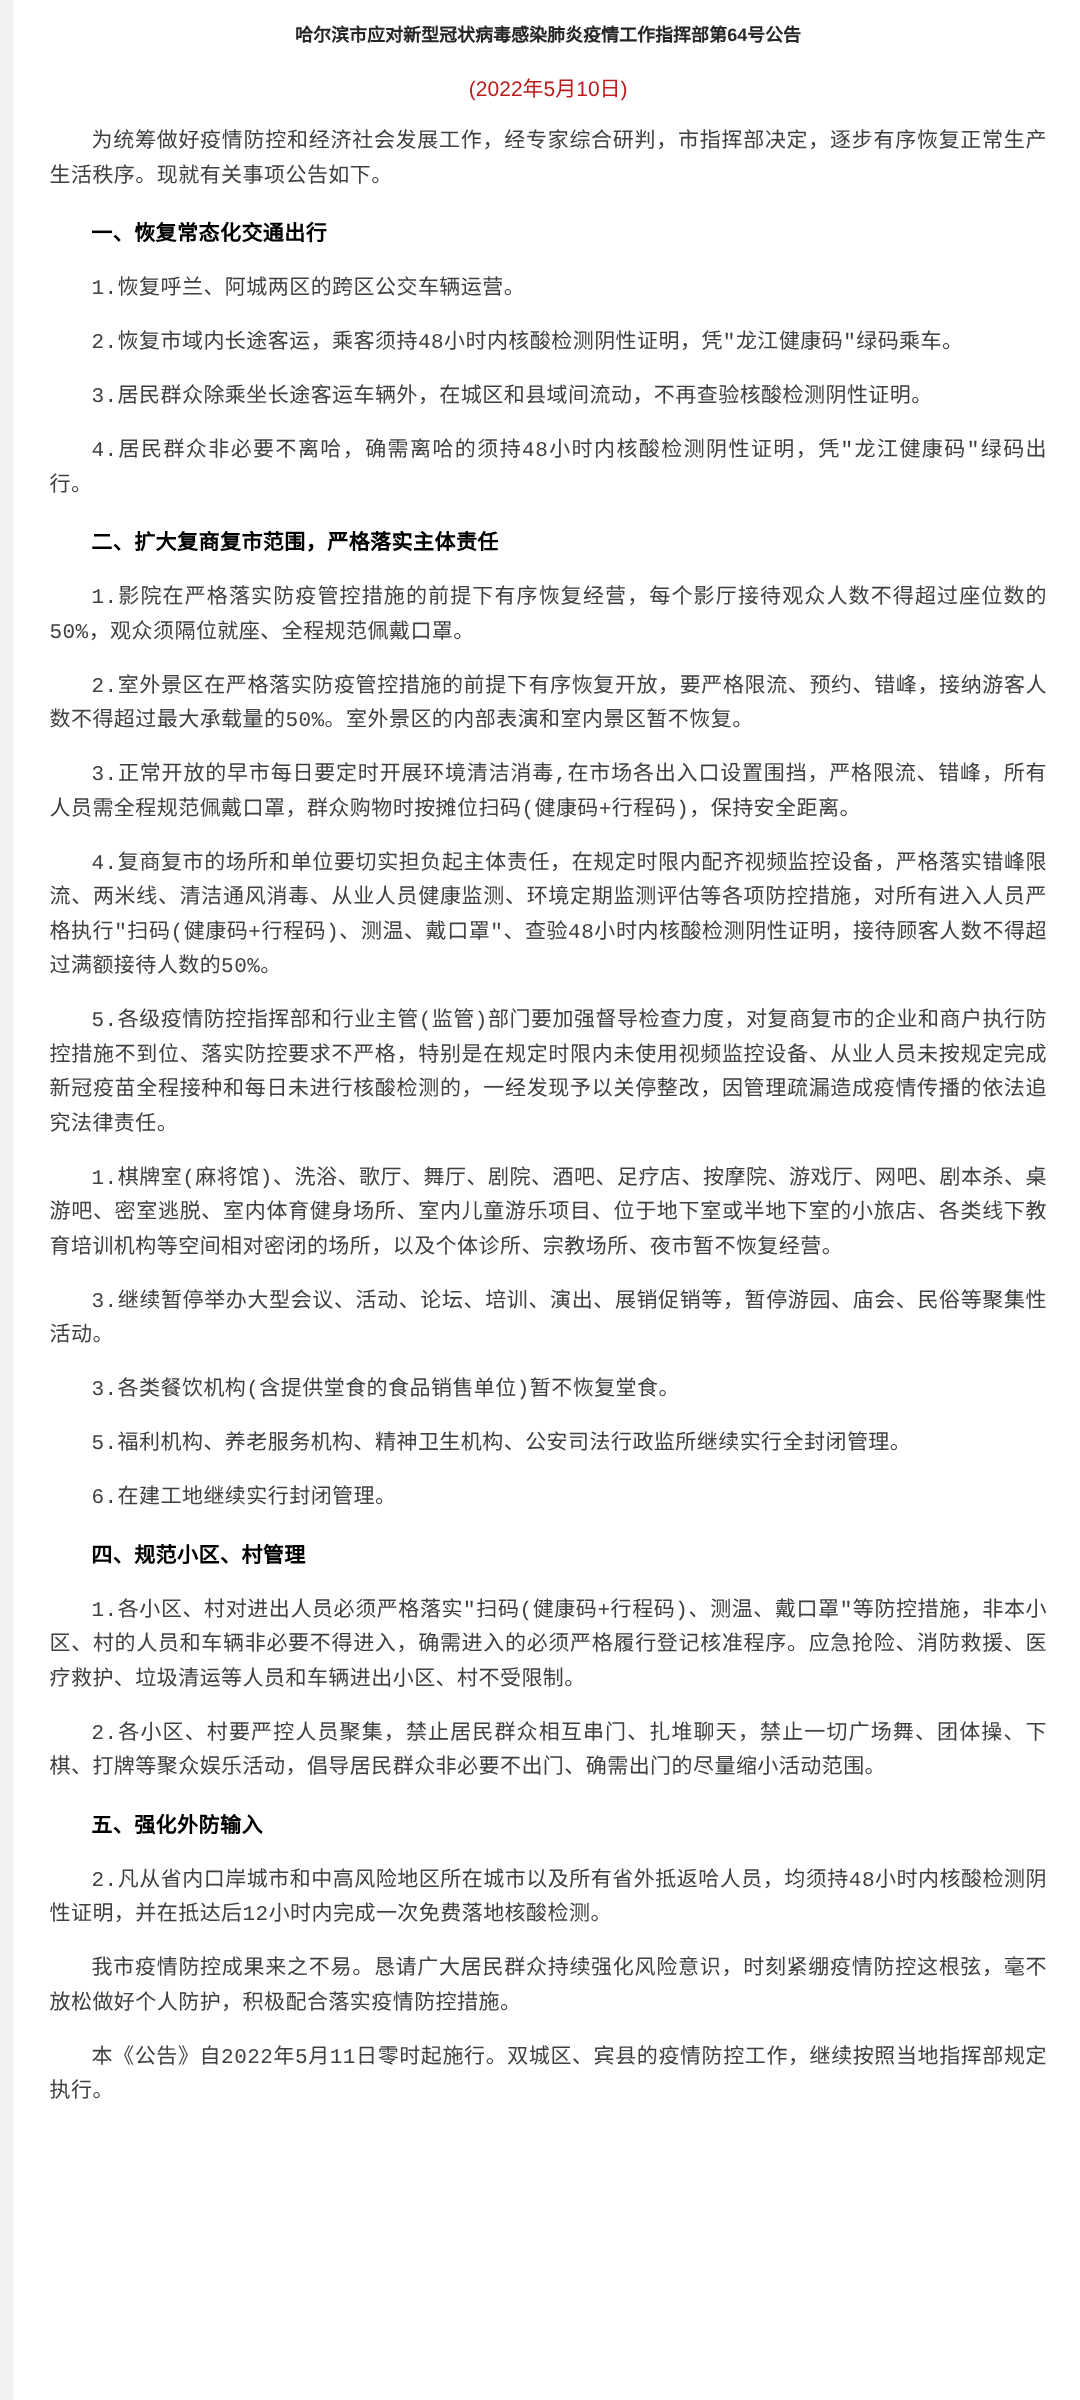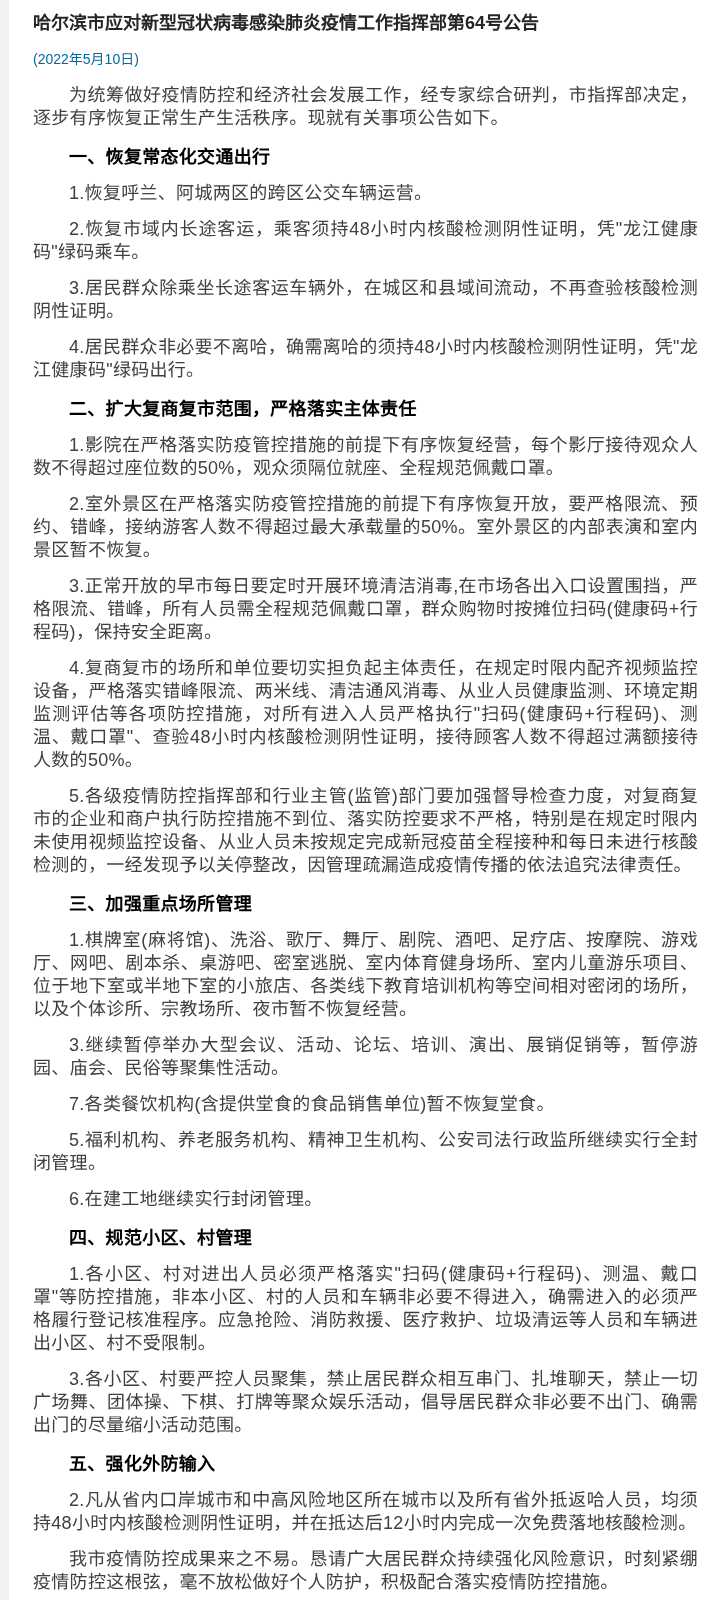"哈尔滨市应对新型冠状病毒感染肺炎疫情工作指挥部第64号公告" .doc-title { font-size: 18px -> 12px; text-align: none -> center }
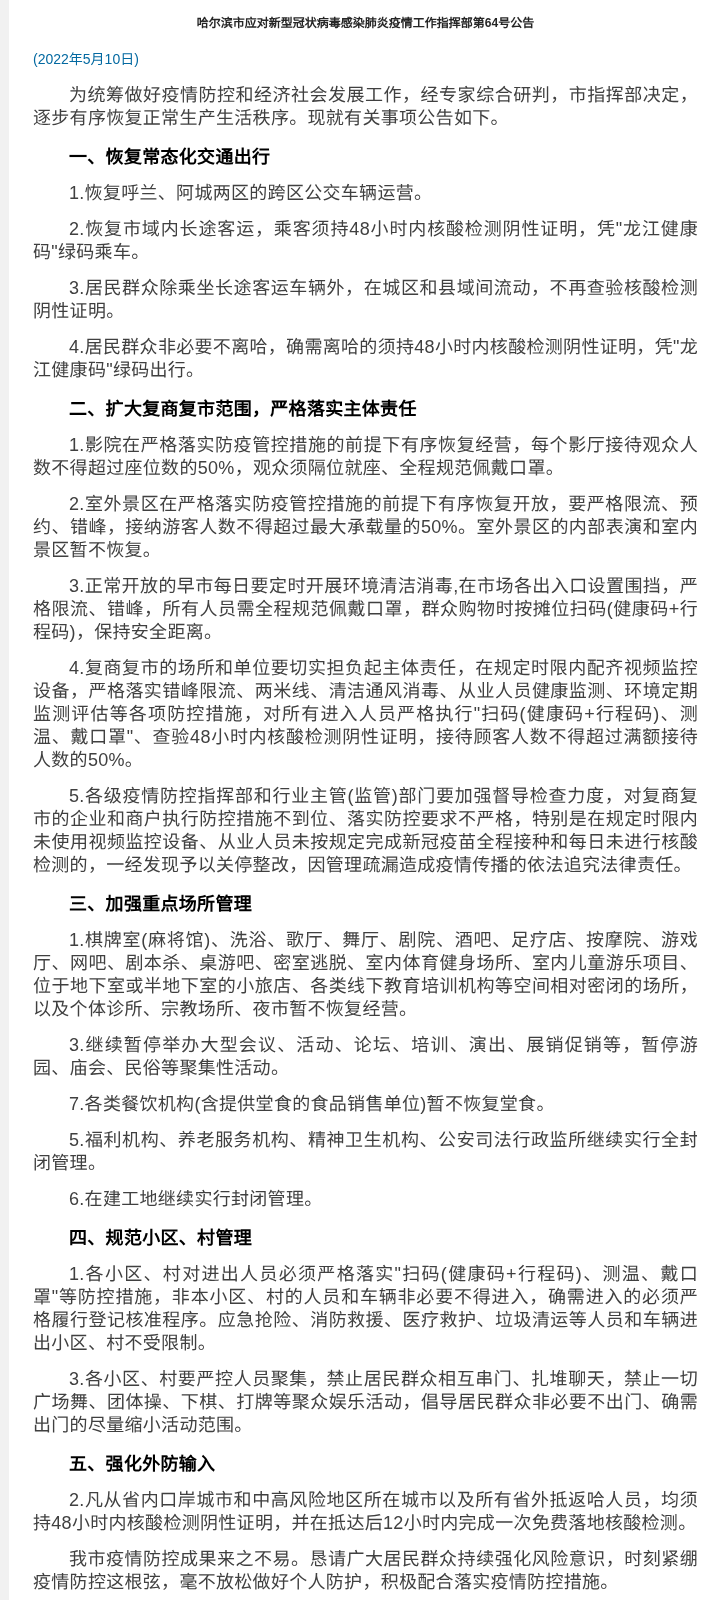"(2022年5月10日)" .doc-date { color: #0369a1 -> #b91c1c; text-align: none -> center }
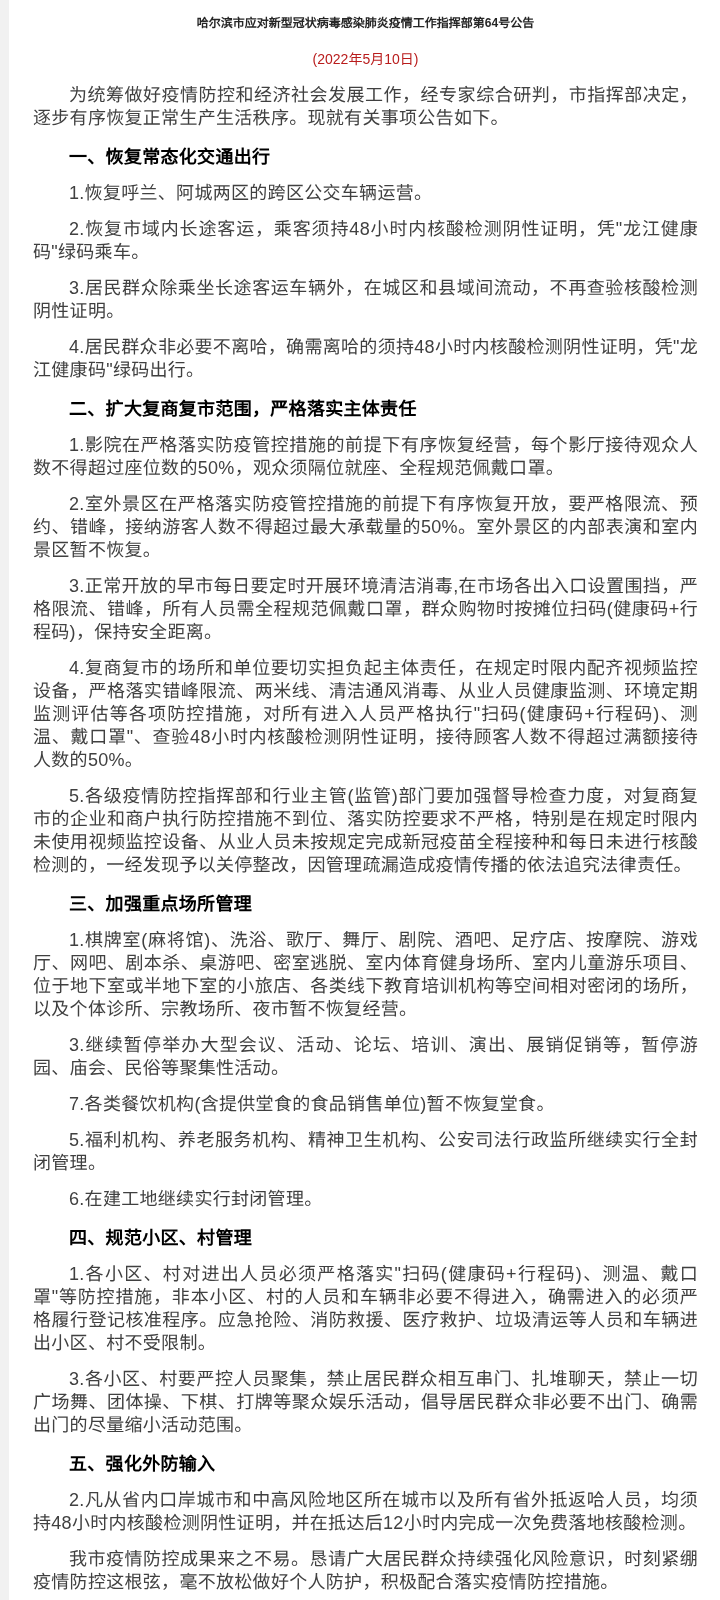"为统筹做好疫情防控和经济社会发展工作，经专家综合研判，市指挥部决定，逐步有序恢复" .doc-body p { font-family: none -> Liberation Mono, monospace; font-size: 18px -> 14px }
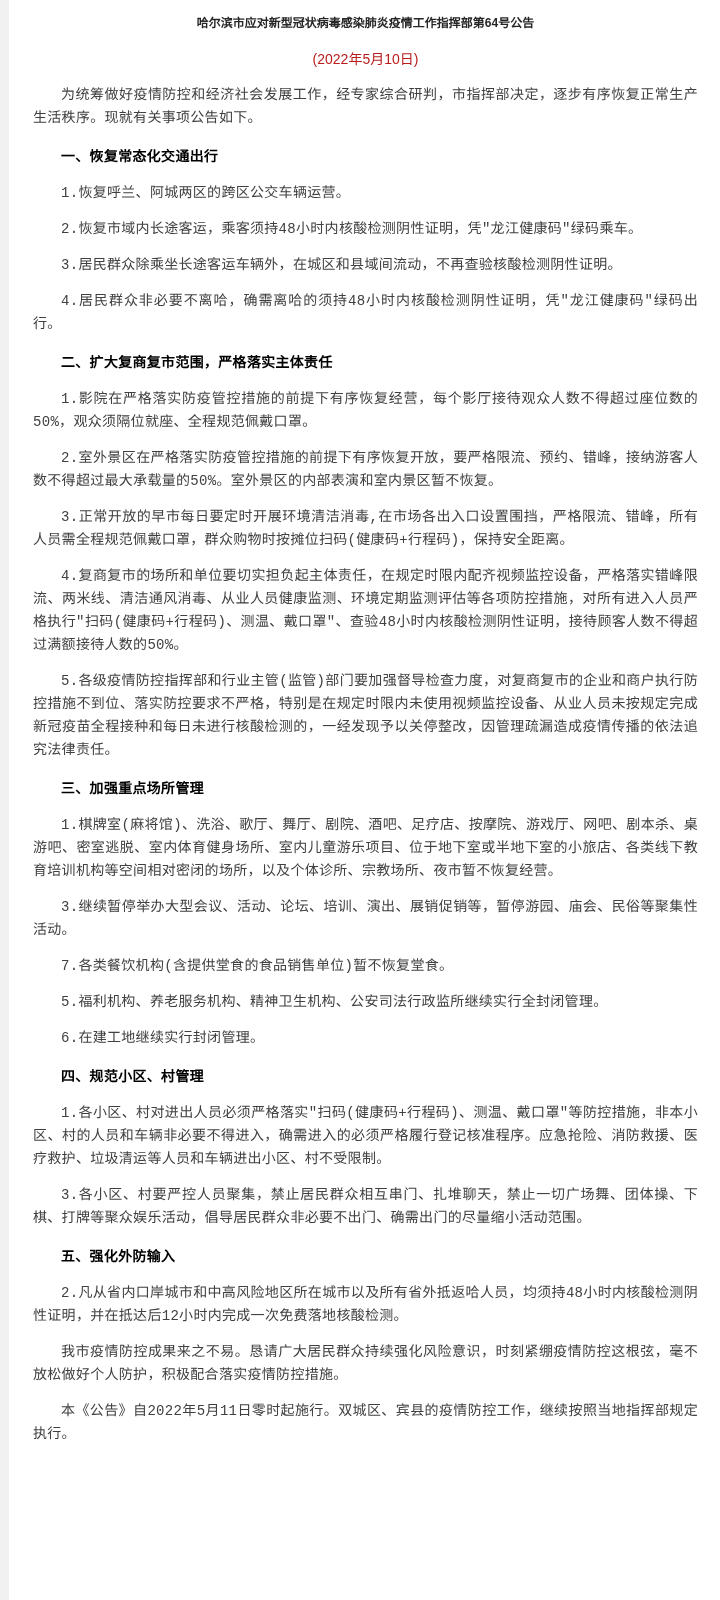"三、加强重点场所管理" p.heading { html: <p>三、加强重点场所管理</p> -> none }
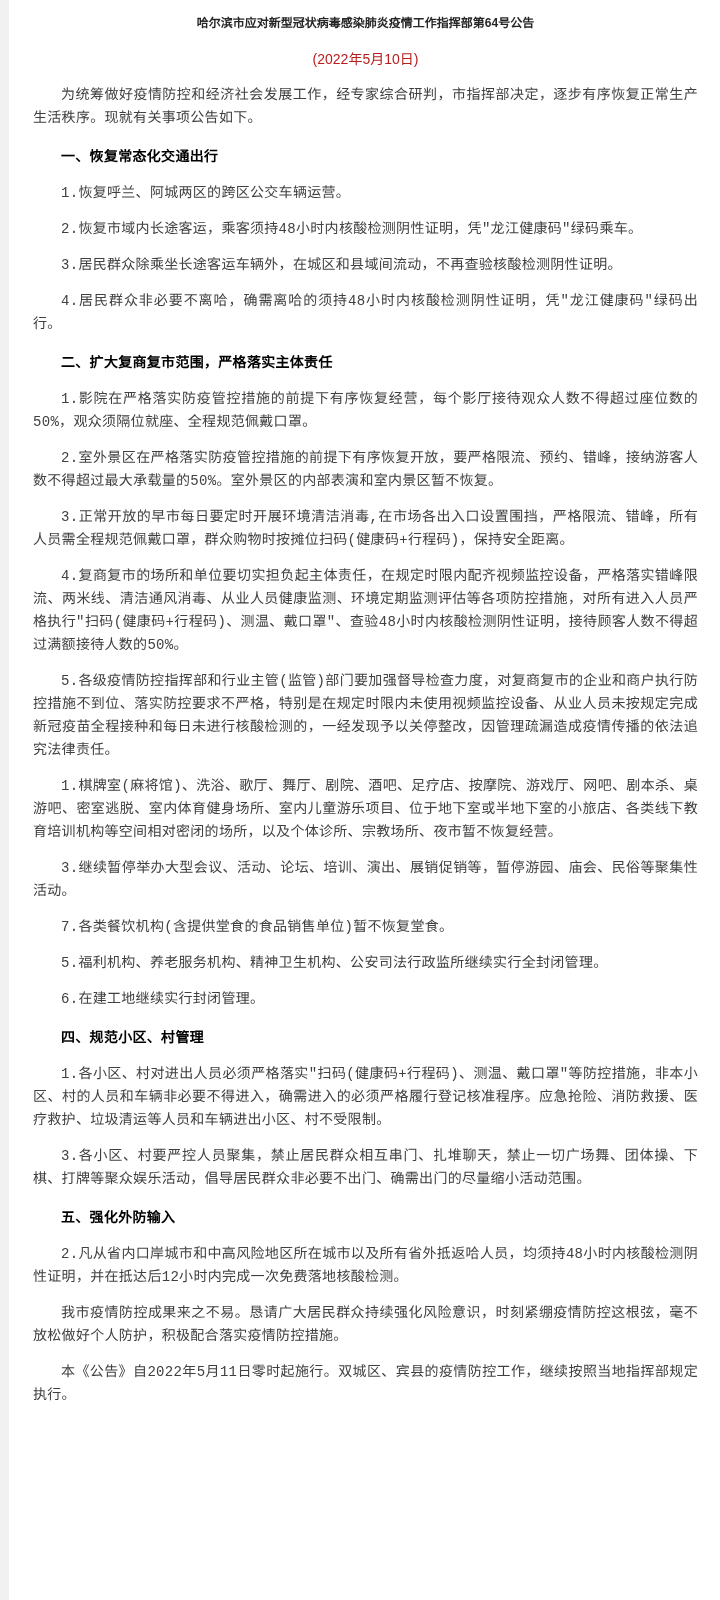"7.各类餐饮机构(含提供堂食的食品销售单位)暂不恢复堂食。" p { text: 7 -> 3 }
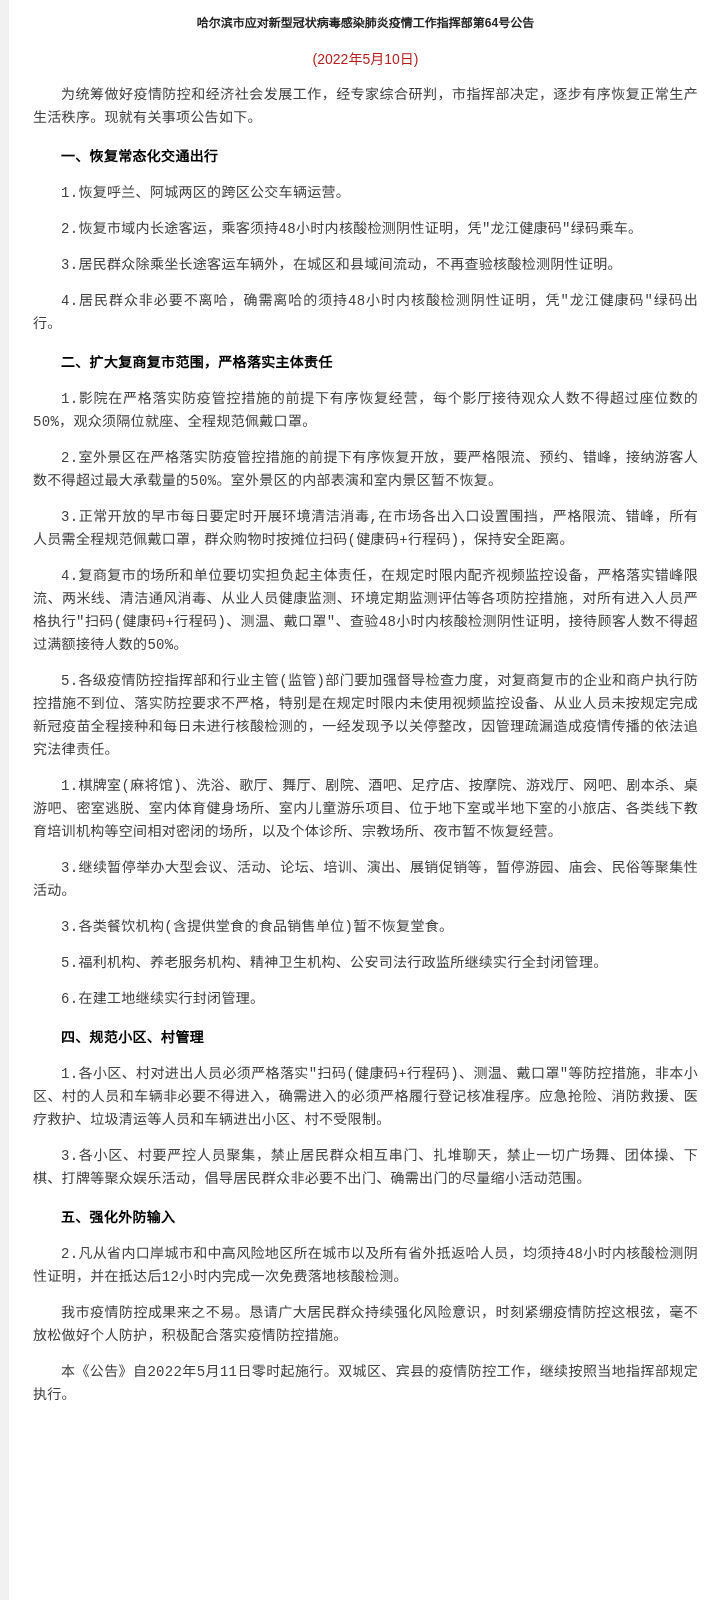"3.各小区、村要严控人员聚集，禁止居民群众相互串门、扎堆聊天，禁止一切广场舞、团" p { text: 3 -> 2 }
